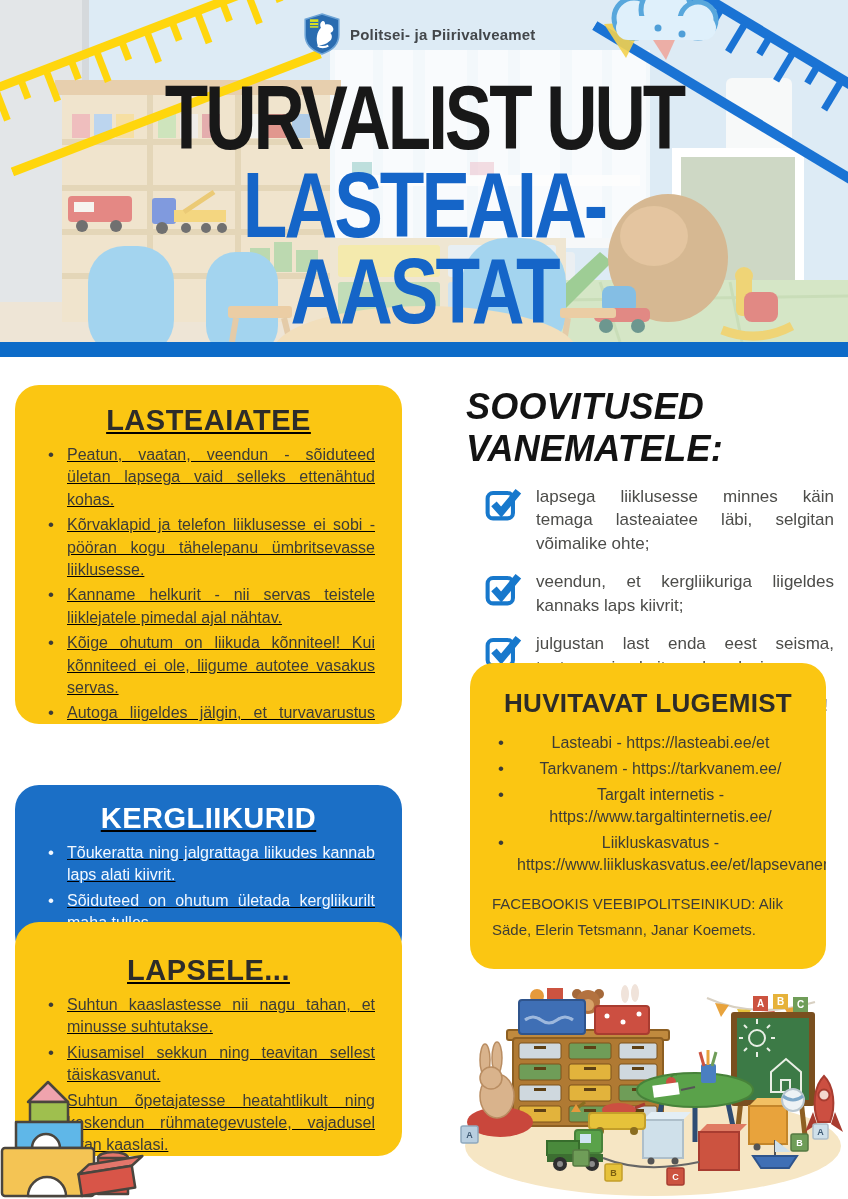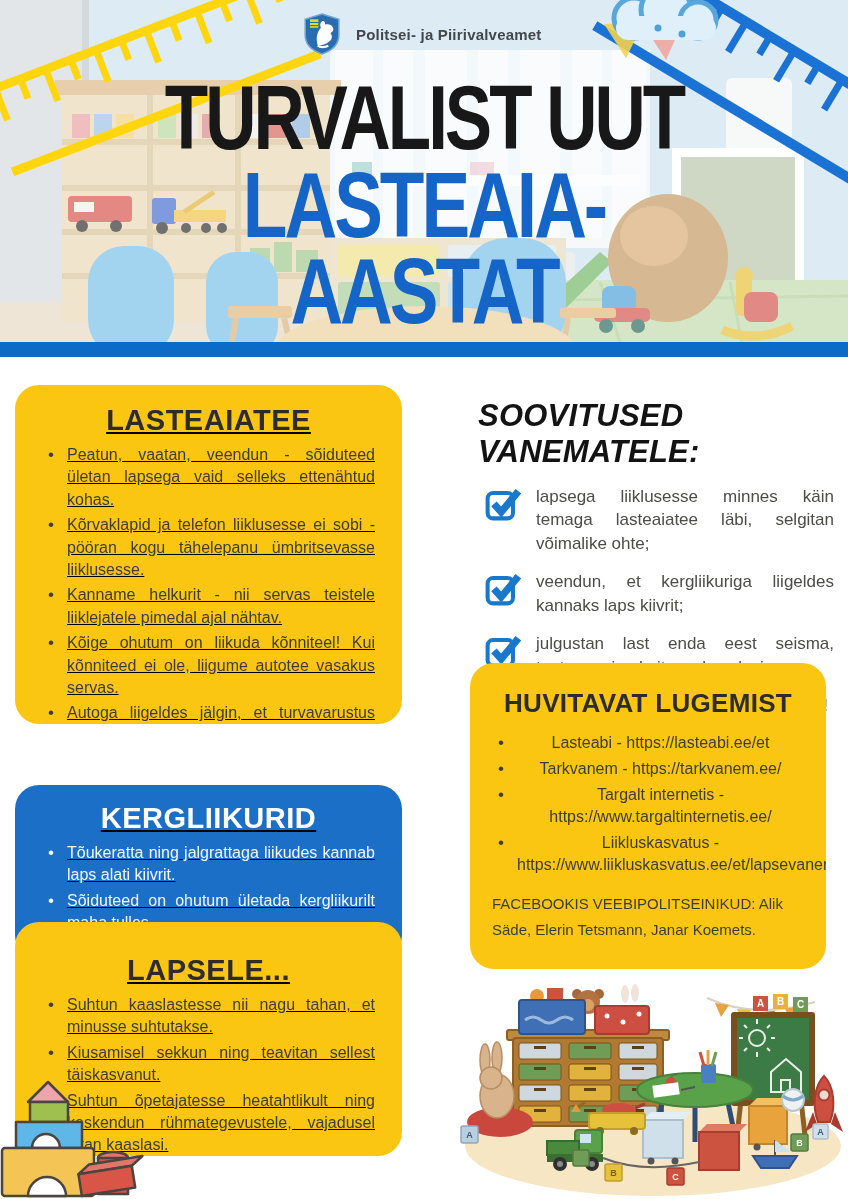"Politsei- ja Piirivalveamet" .logo { gap: 16px -> 10px }
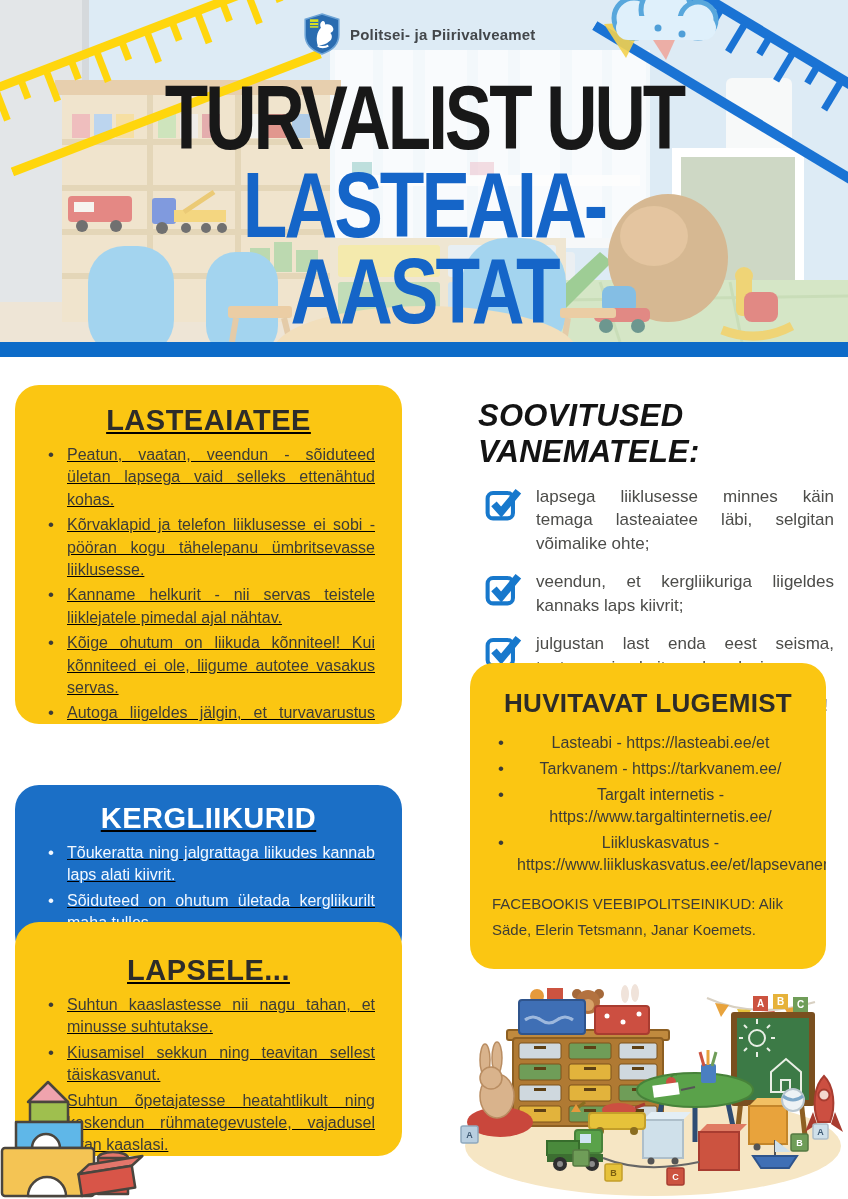"SOOVITUSED VANEMATELE:" .reco h2 { font-size: 31px -> 36px; margin: 12px -> 0 }
